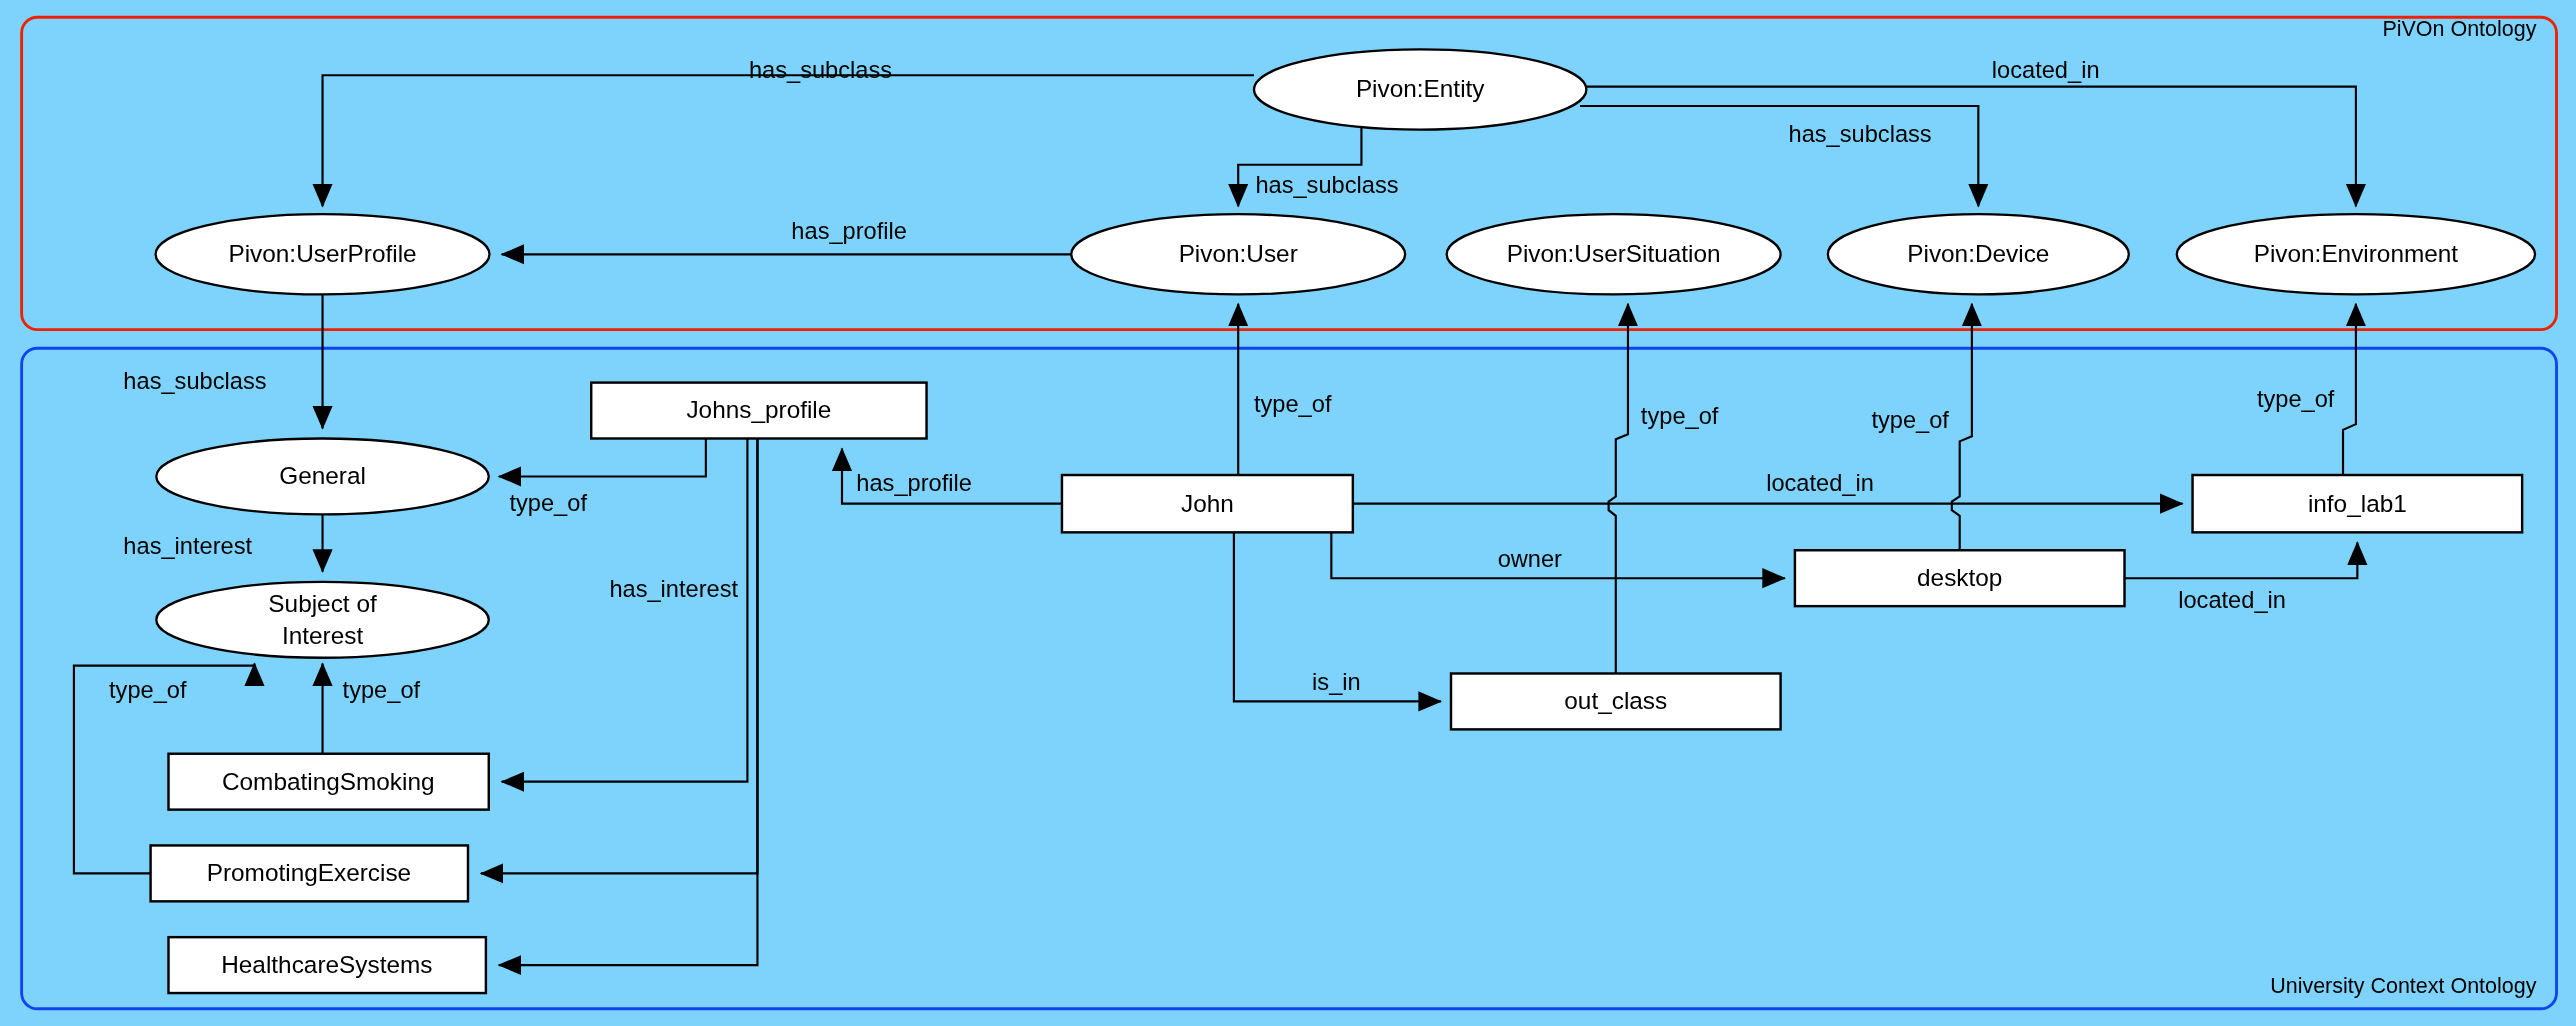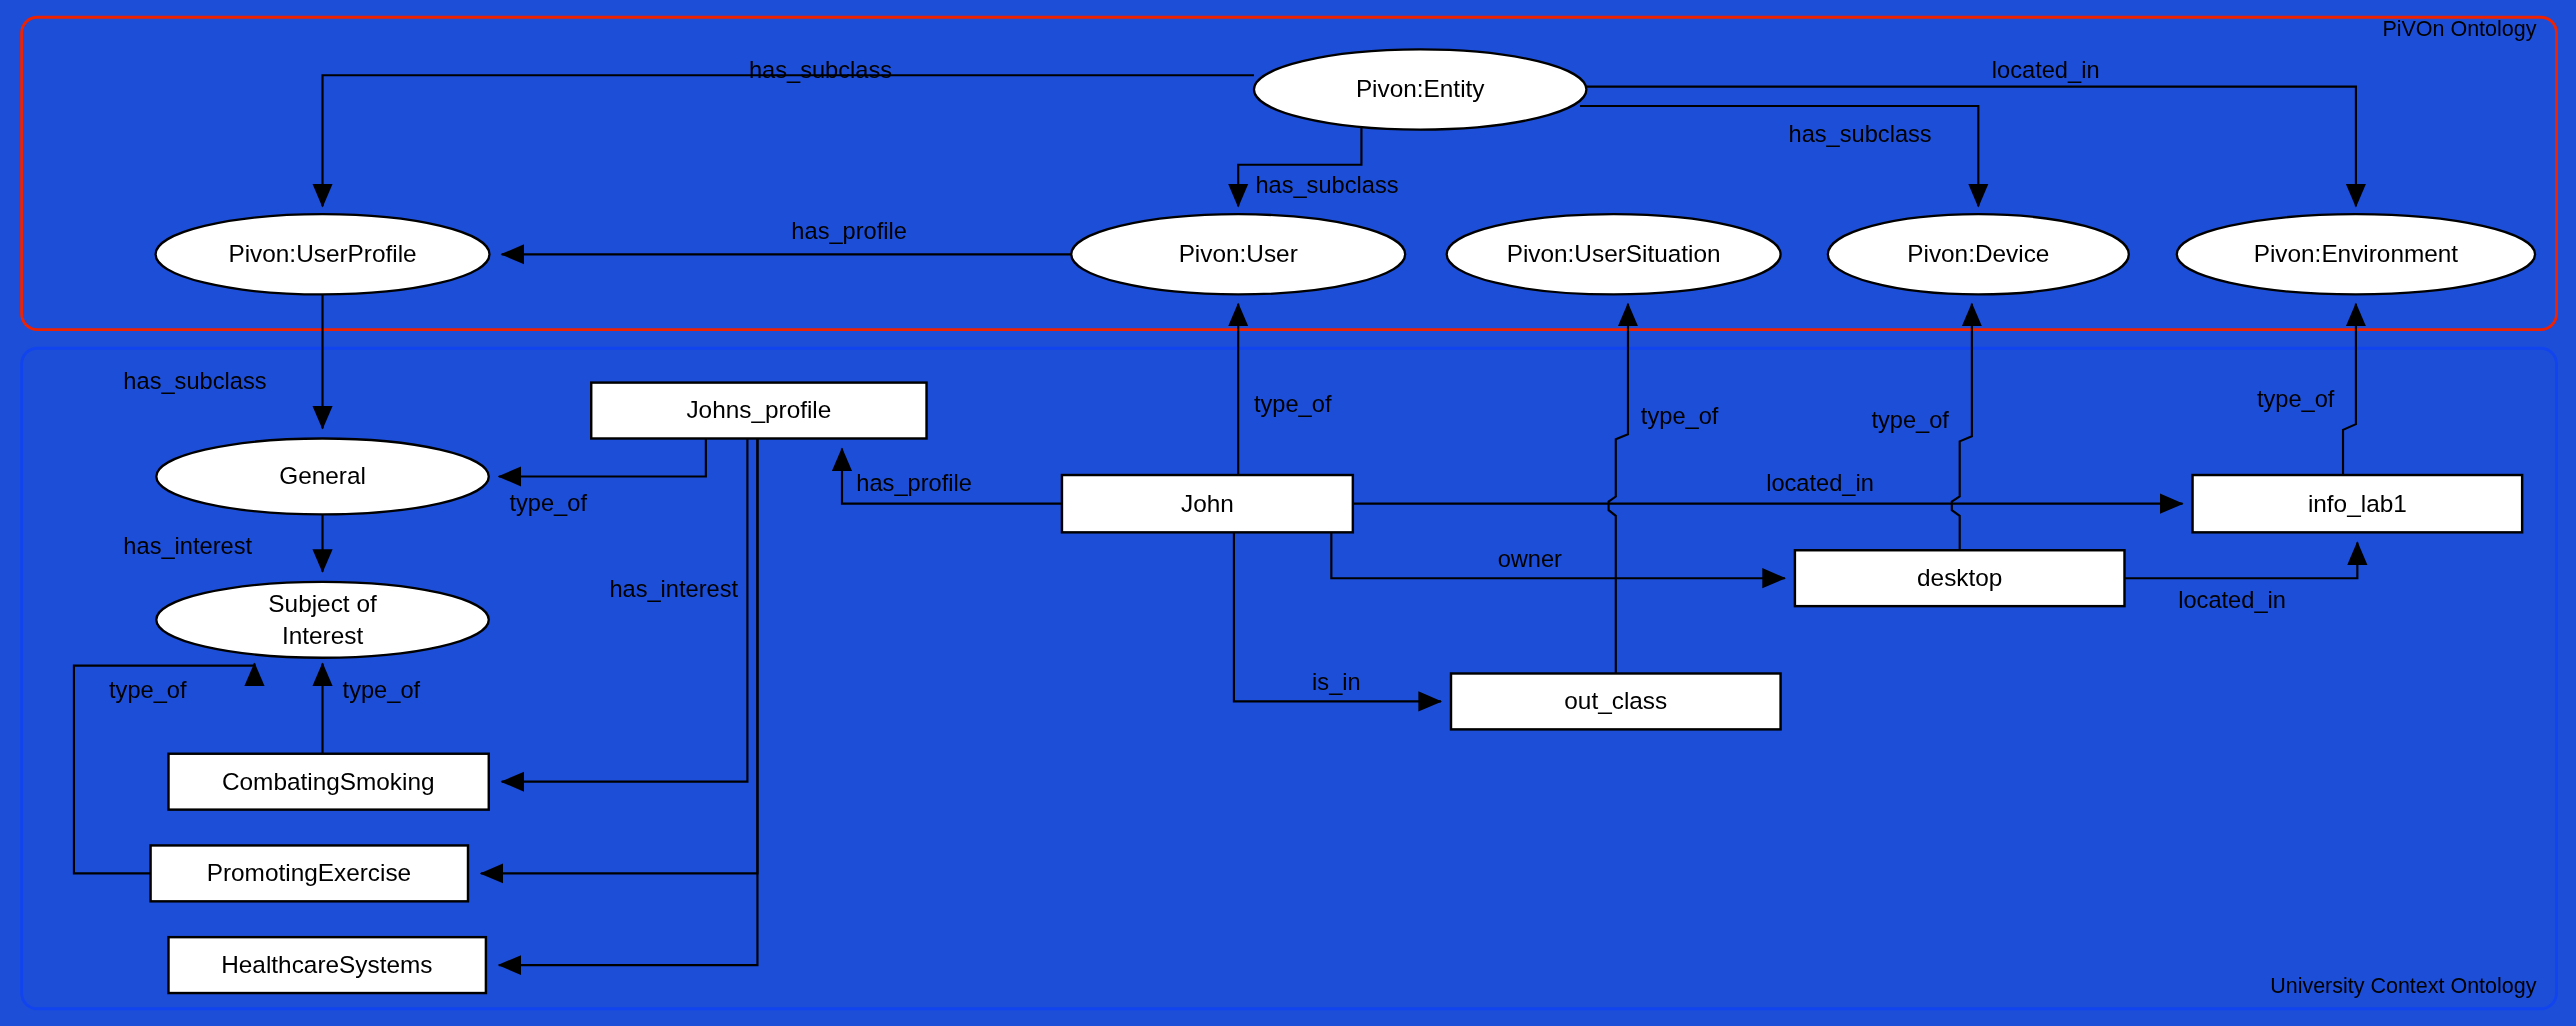"PiVOn Ontology" #root { background: #1d4ed8 -> #7dd3fc }
